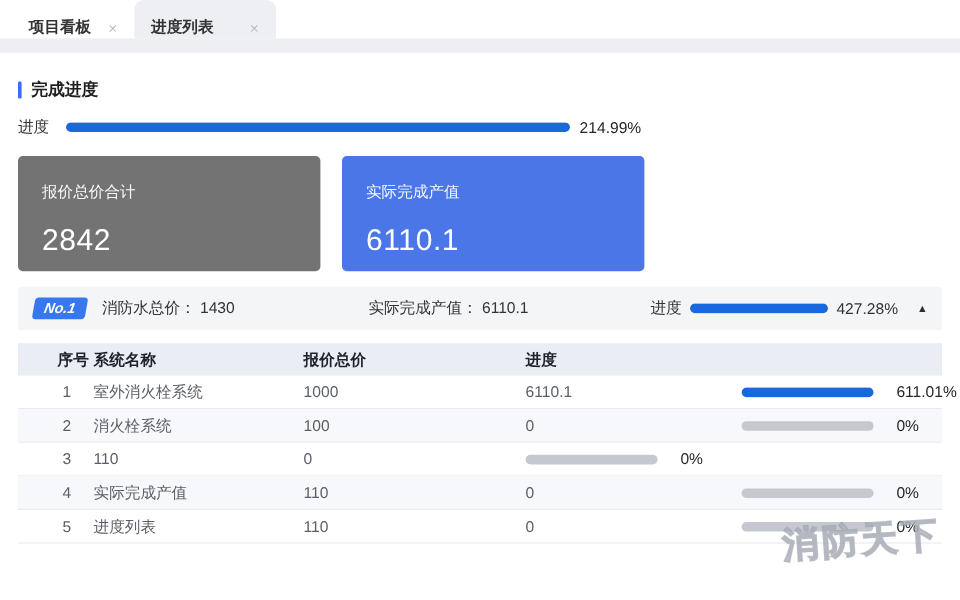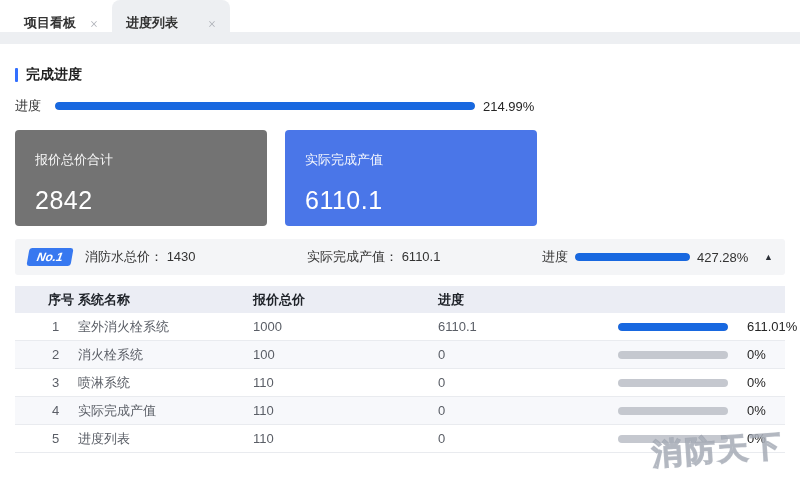"喷淋系统" span { html: <span>喷淋系统</span> -> none }
